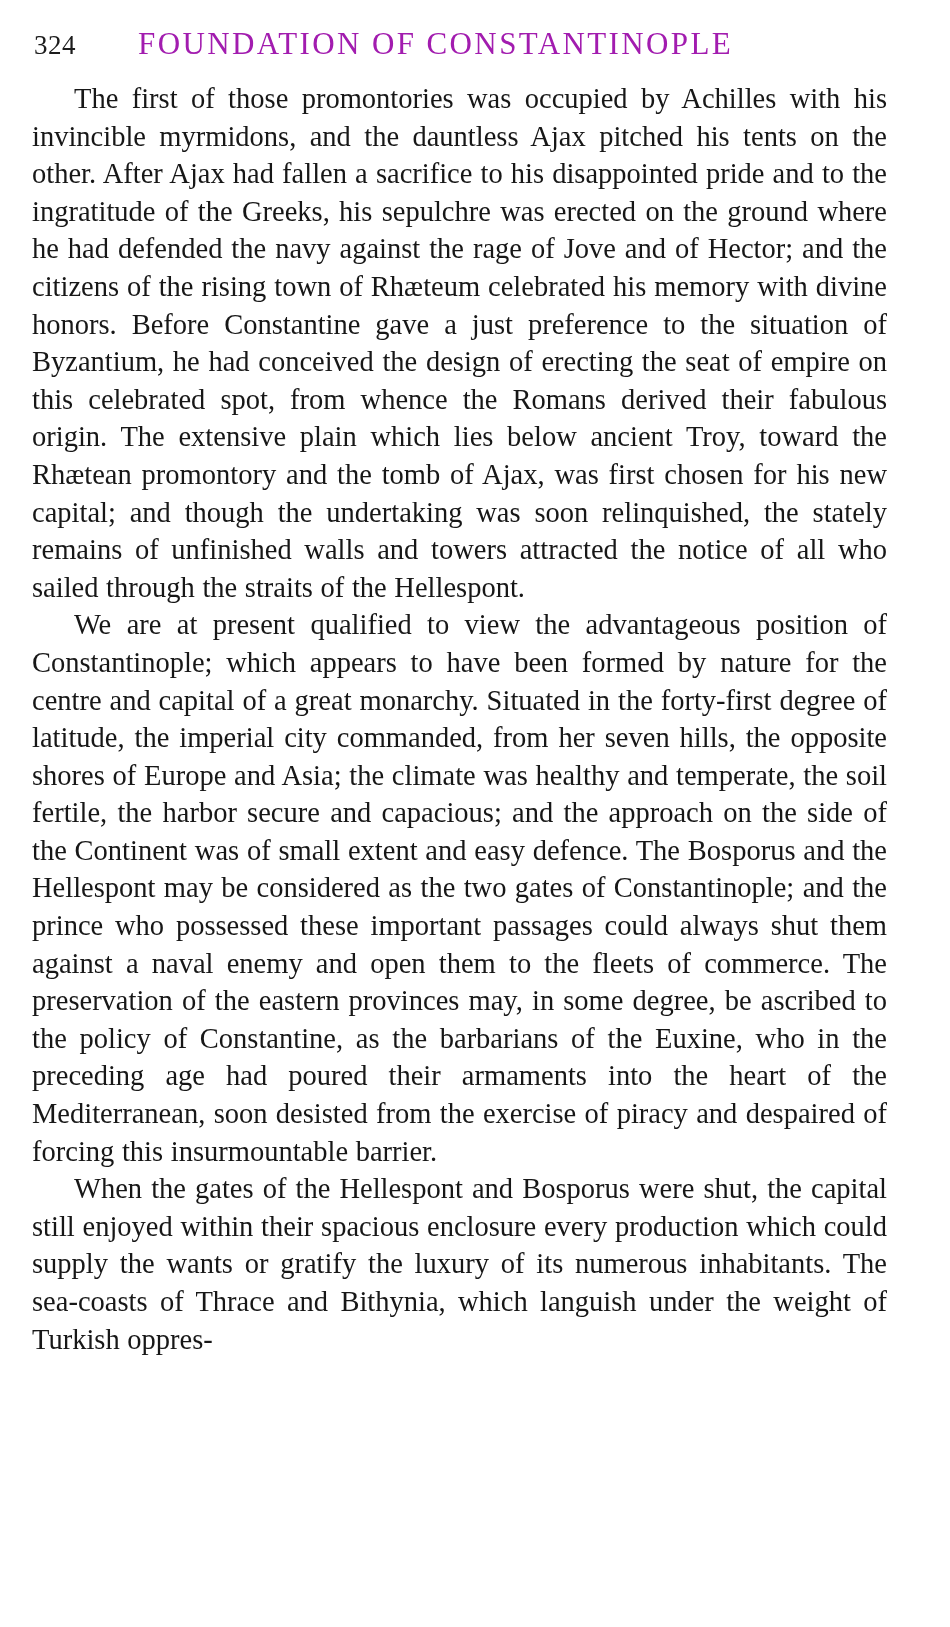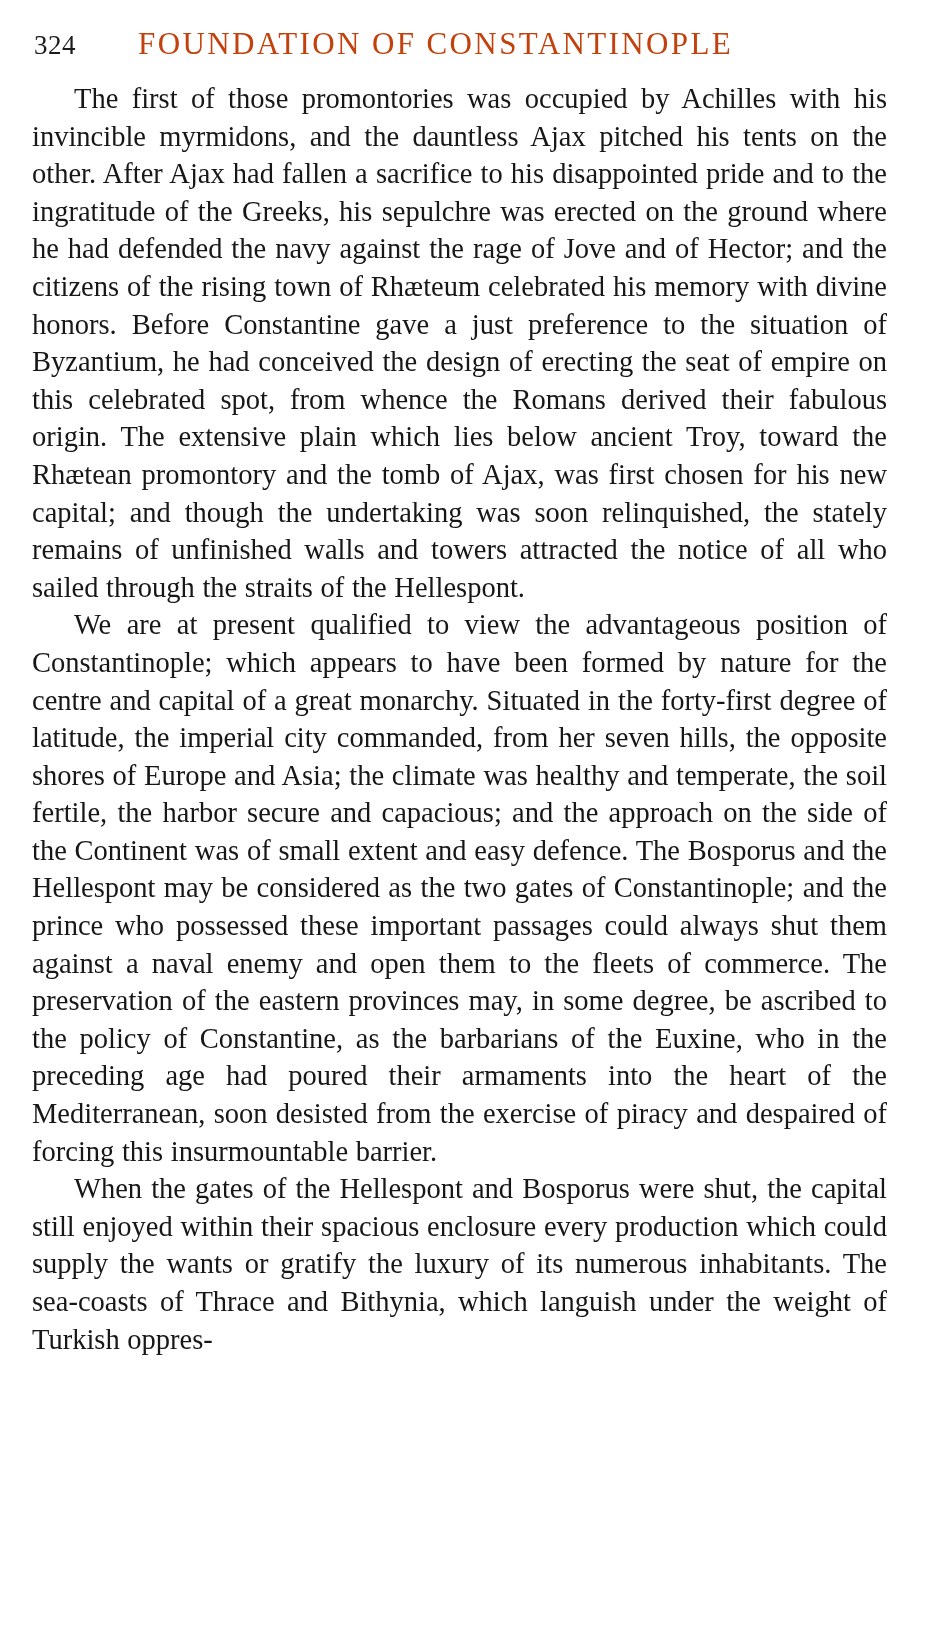"FOUNDATION OF CONSTANTINOPLE" .head-title { color: #c2410c -> #a21caf }
